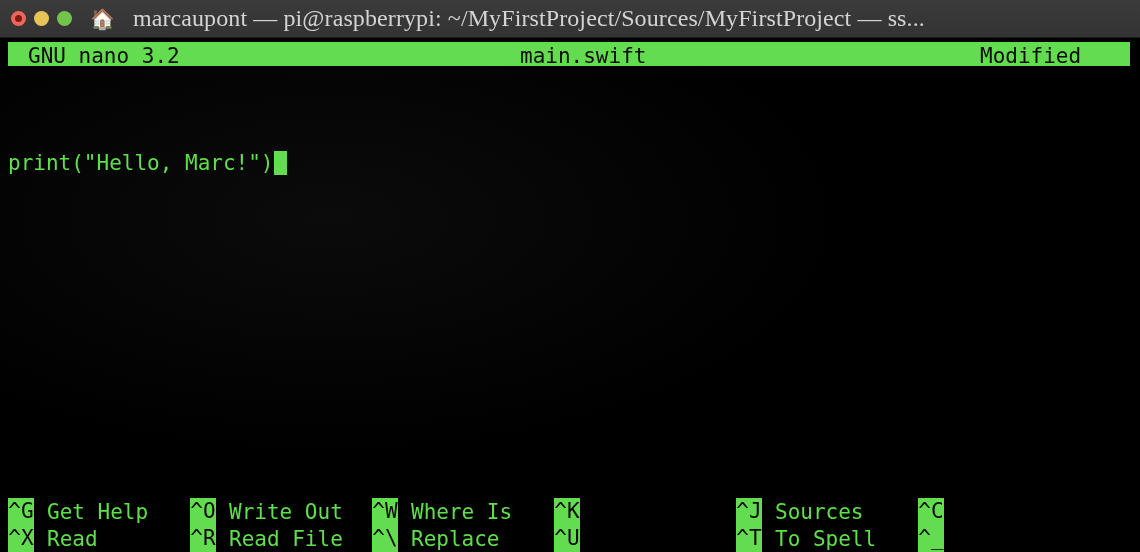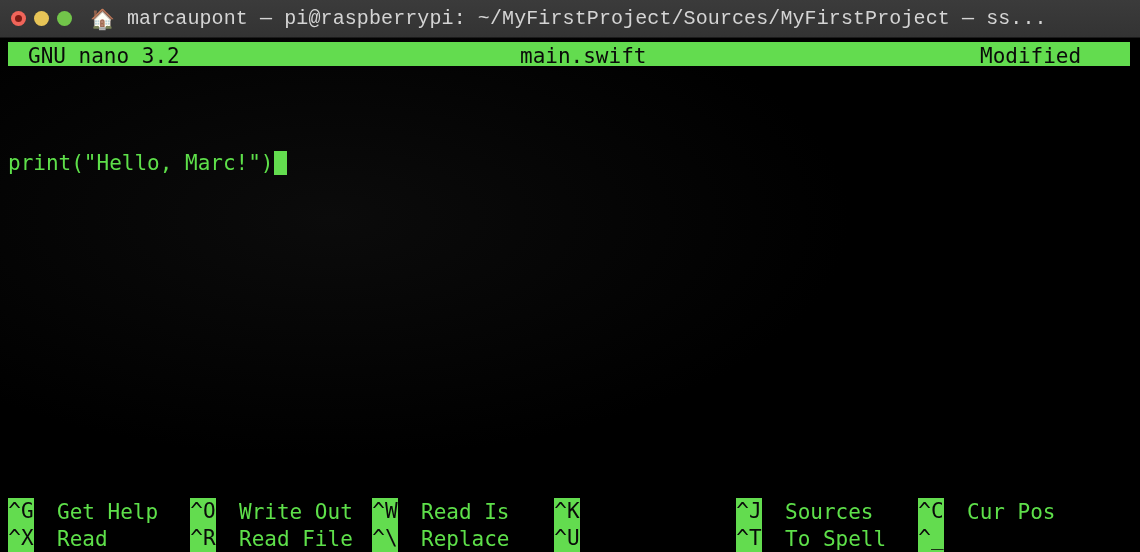"marcaupont — pi@raspberrypi:" #title-text { font-family: Liberation Mono, monospace -> Liberation Serif, serif; font-size: 20px -> 24px; margin-left: 12px -> 18px }
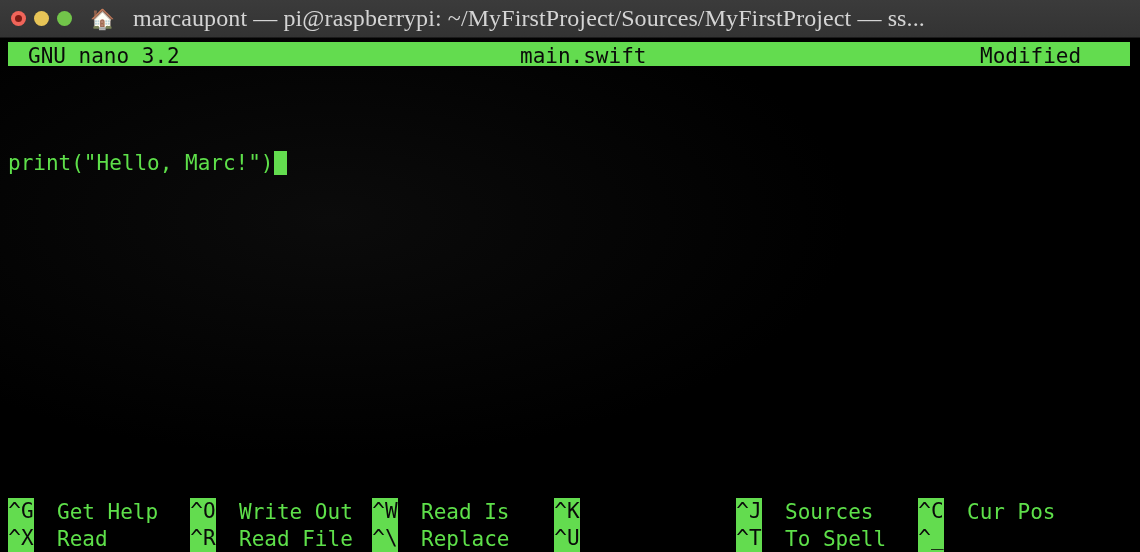"Get Help" .sc-label { padding-left: 23px -> 13px }
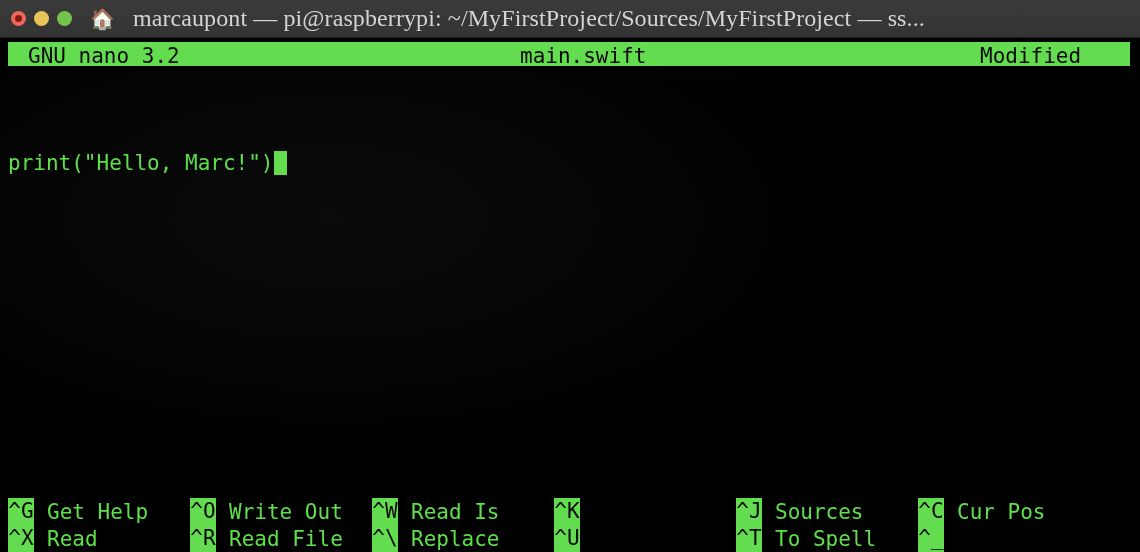"Read Is" span.sc-label { text: Read -> Where }
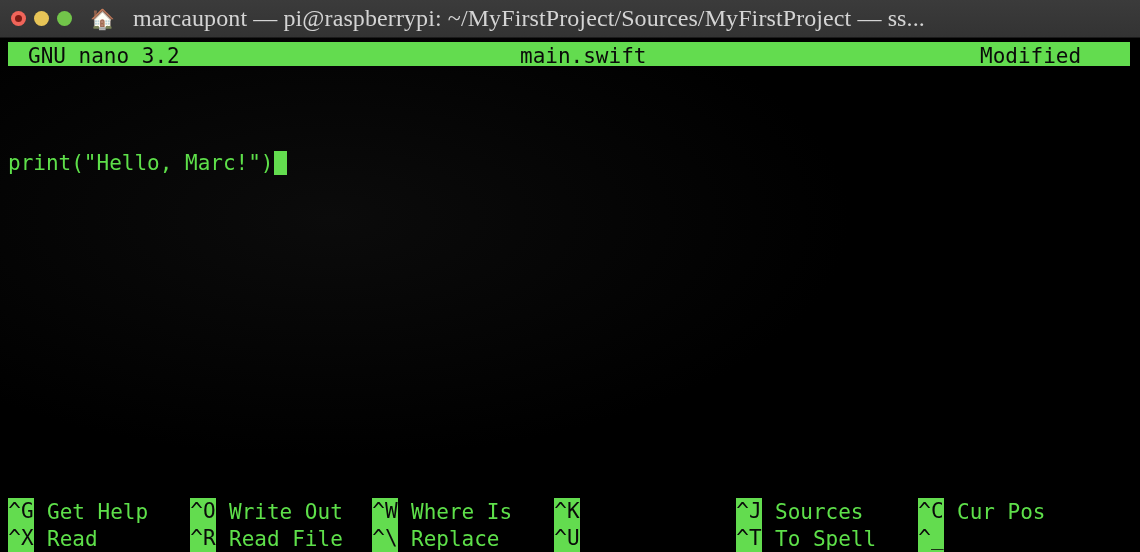"Cur Pos" span.sc-label { html: <span>Cur Pos</span> -> none }
